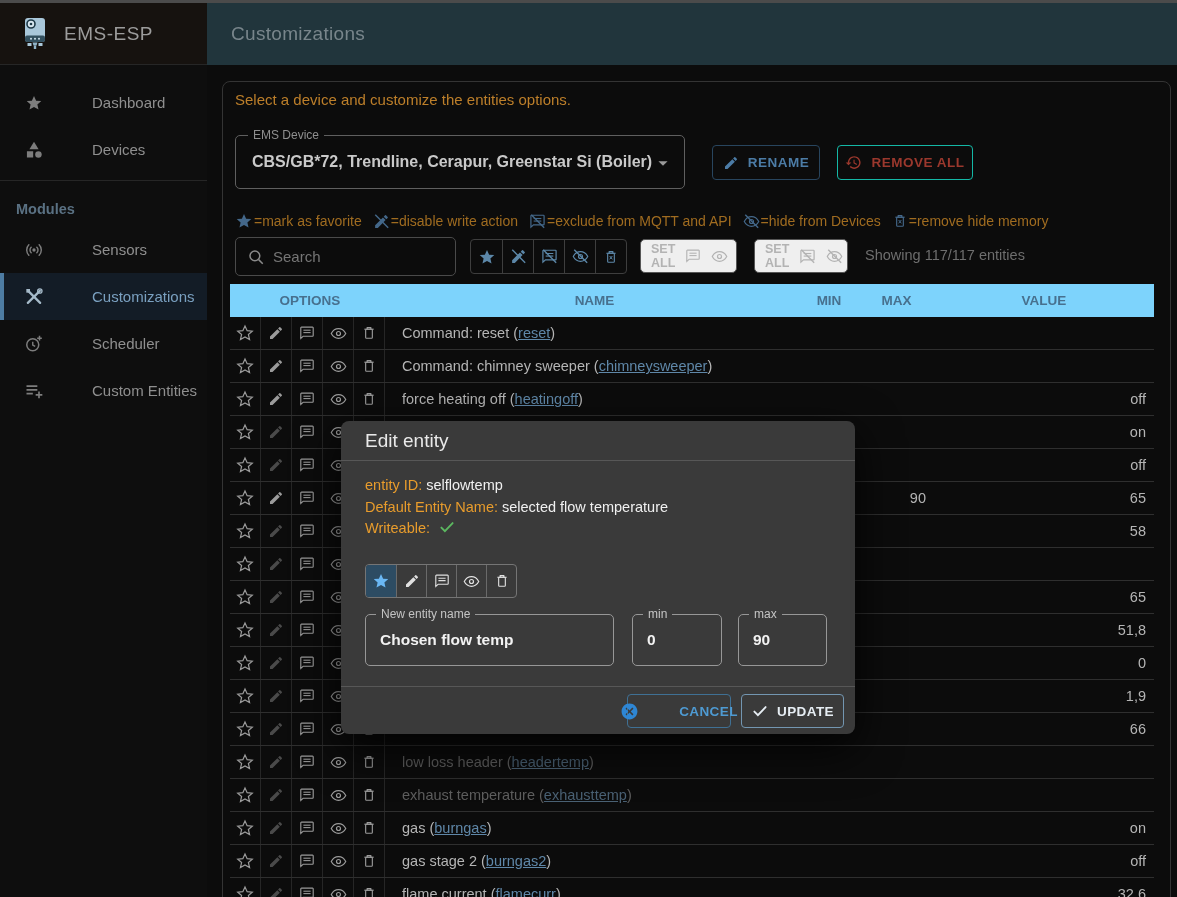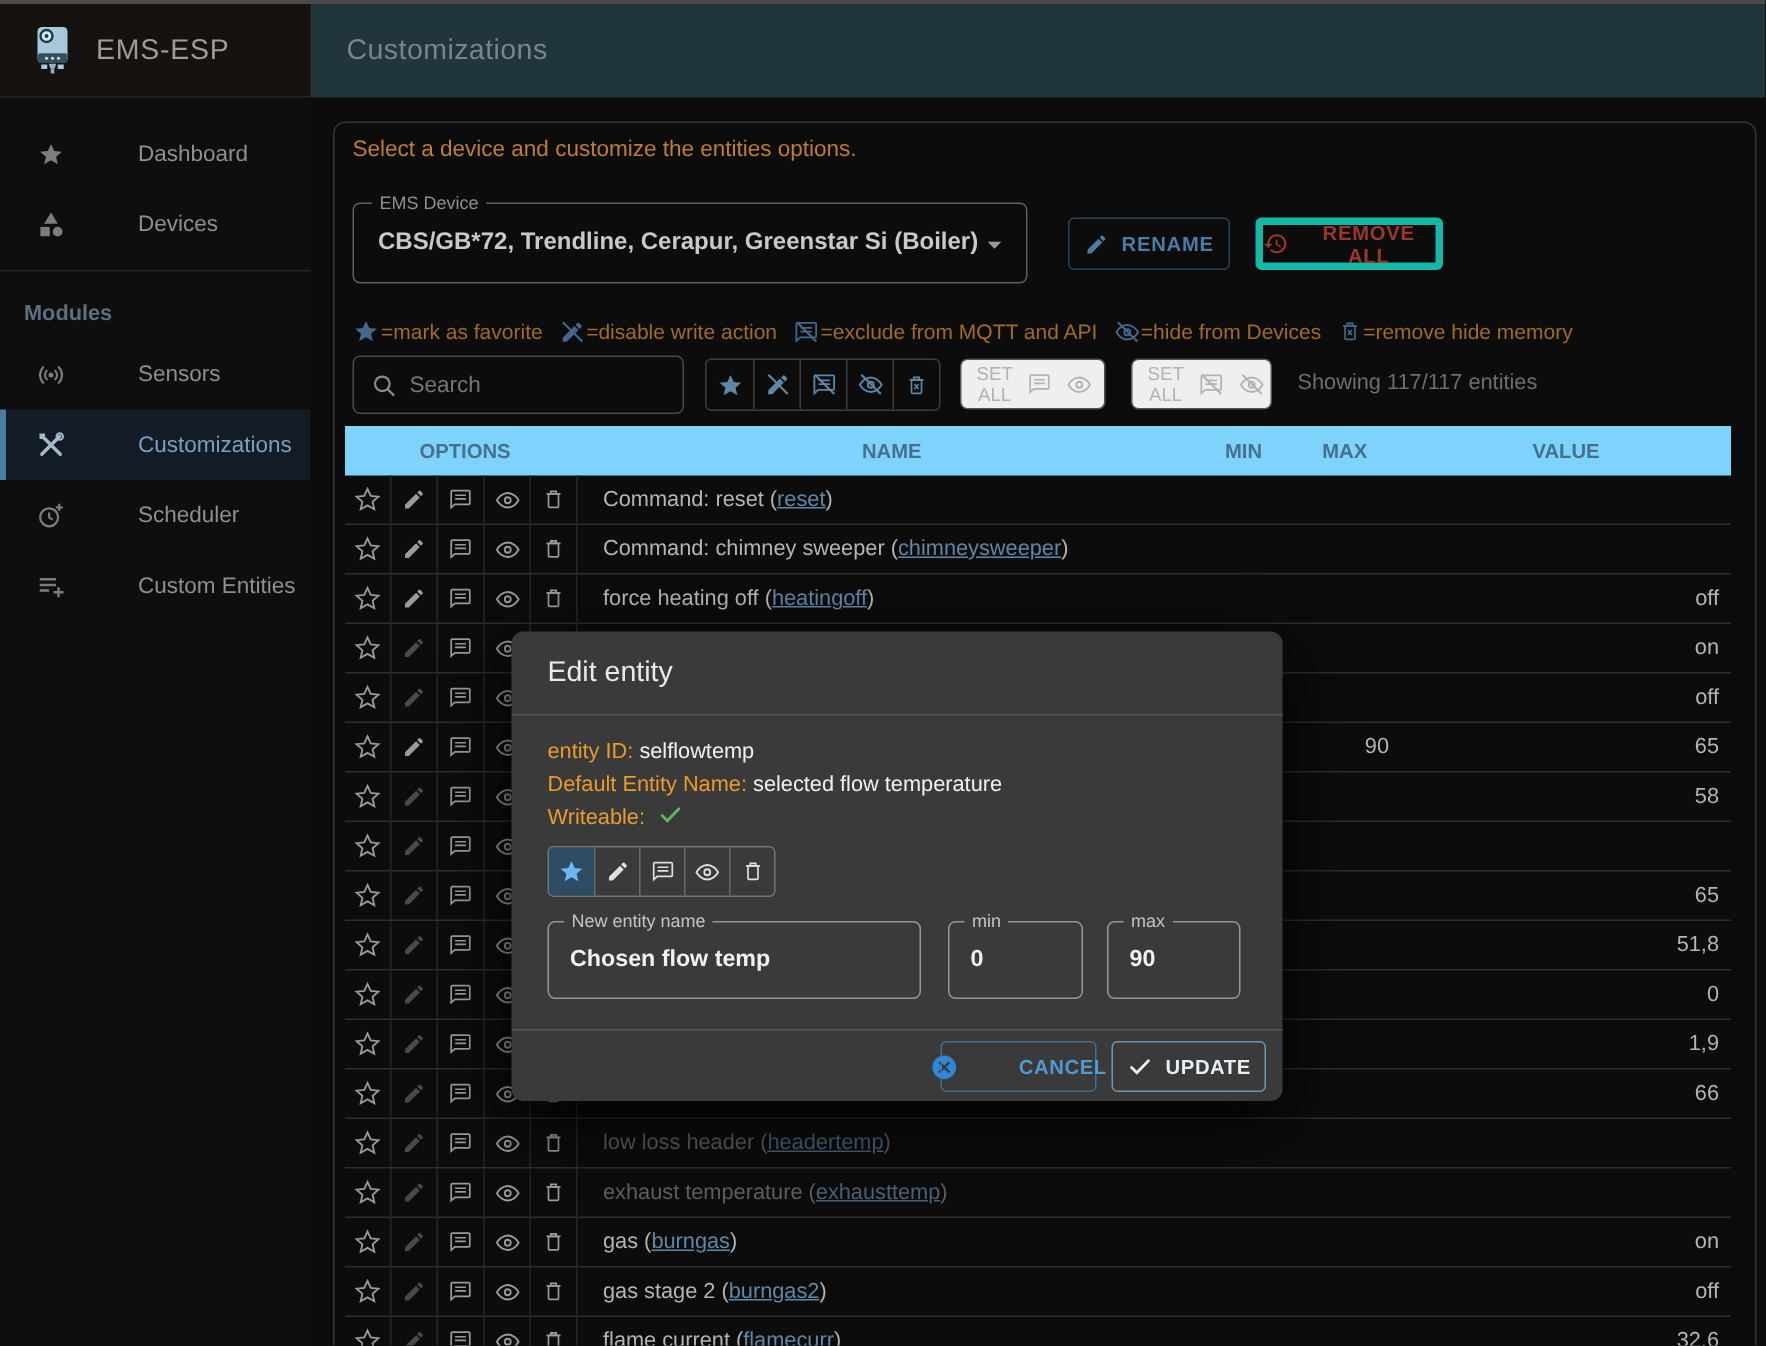"REMOVE ALL" .btn-removeall { border: 5px solid #14b8a6 -> 1px solid #14b8a6; width: 125px -> 136px }
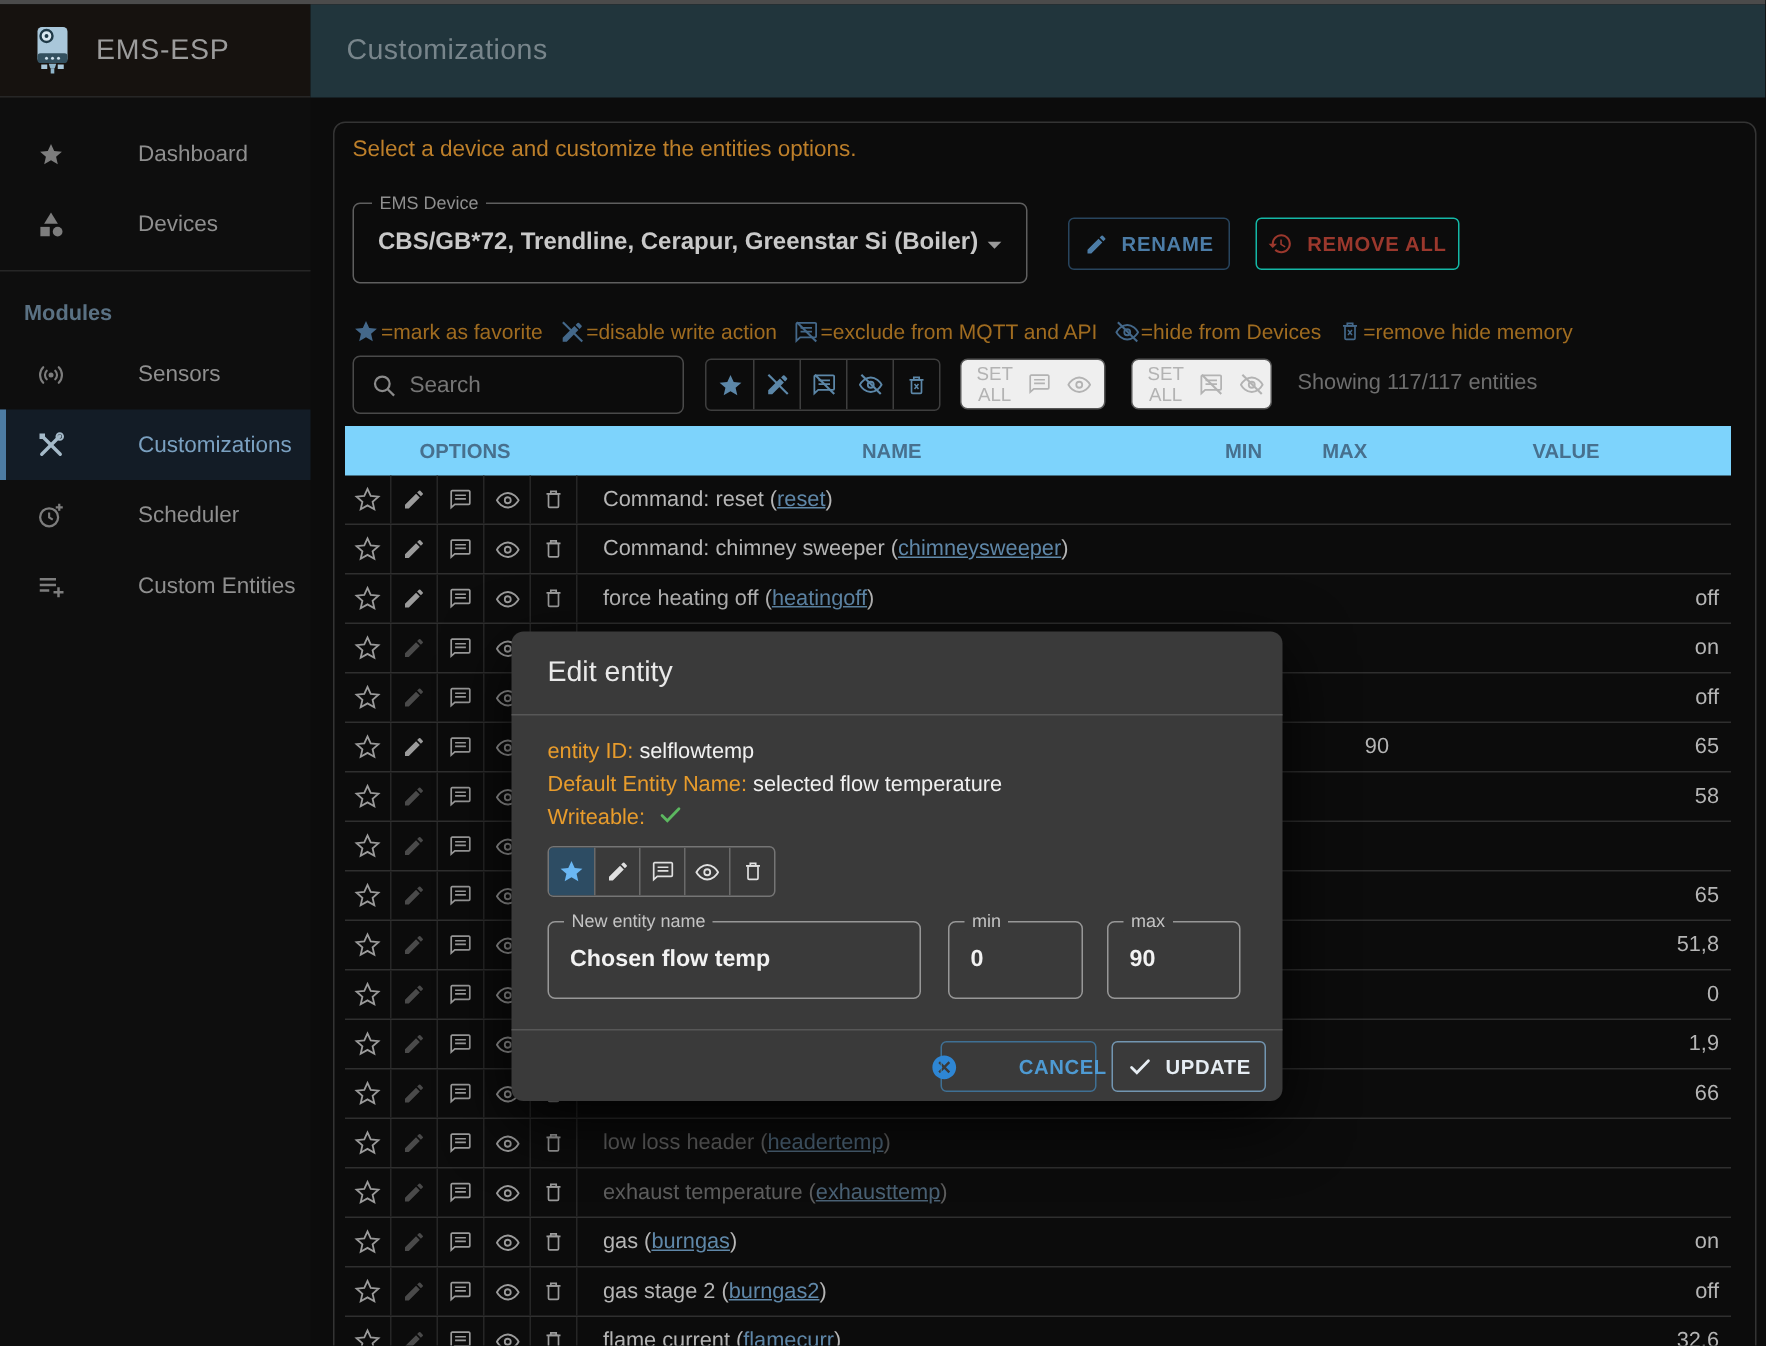"SET ALL" .setall { font-weight: normal -> bold }
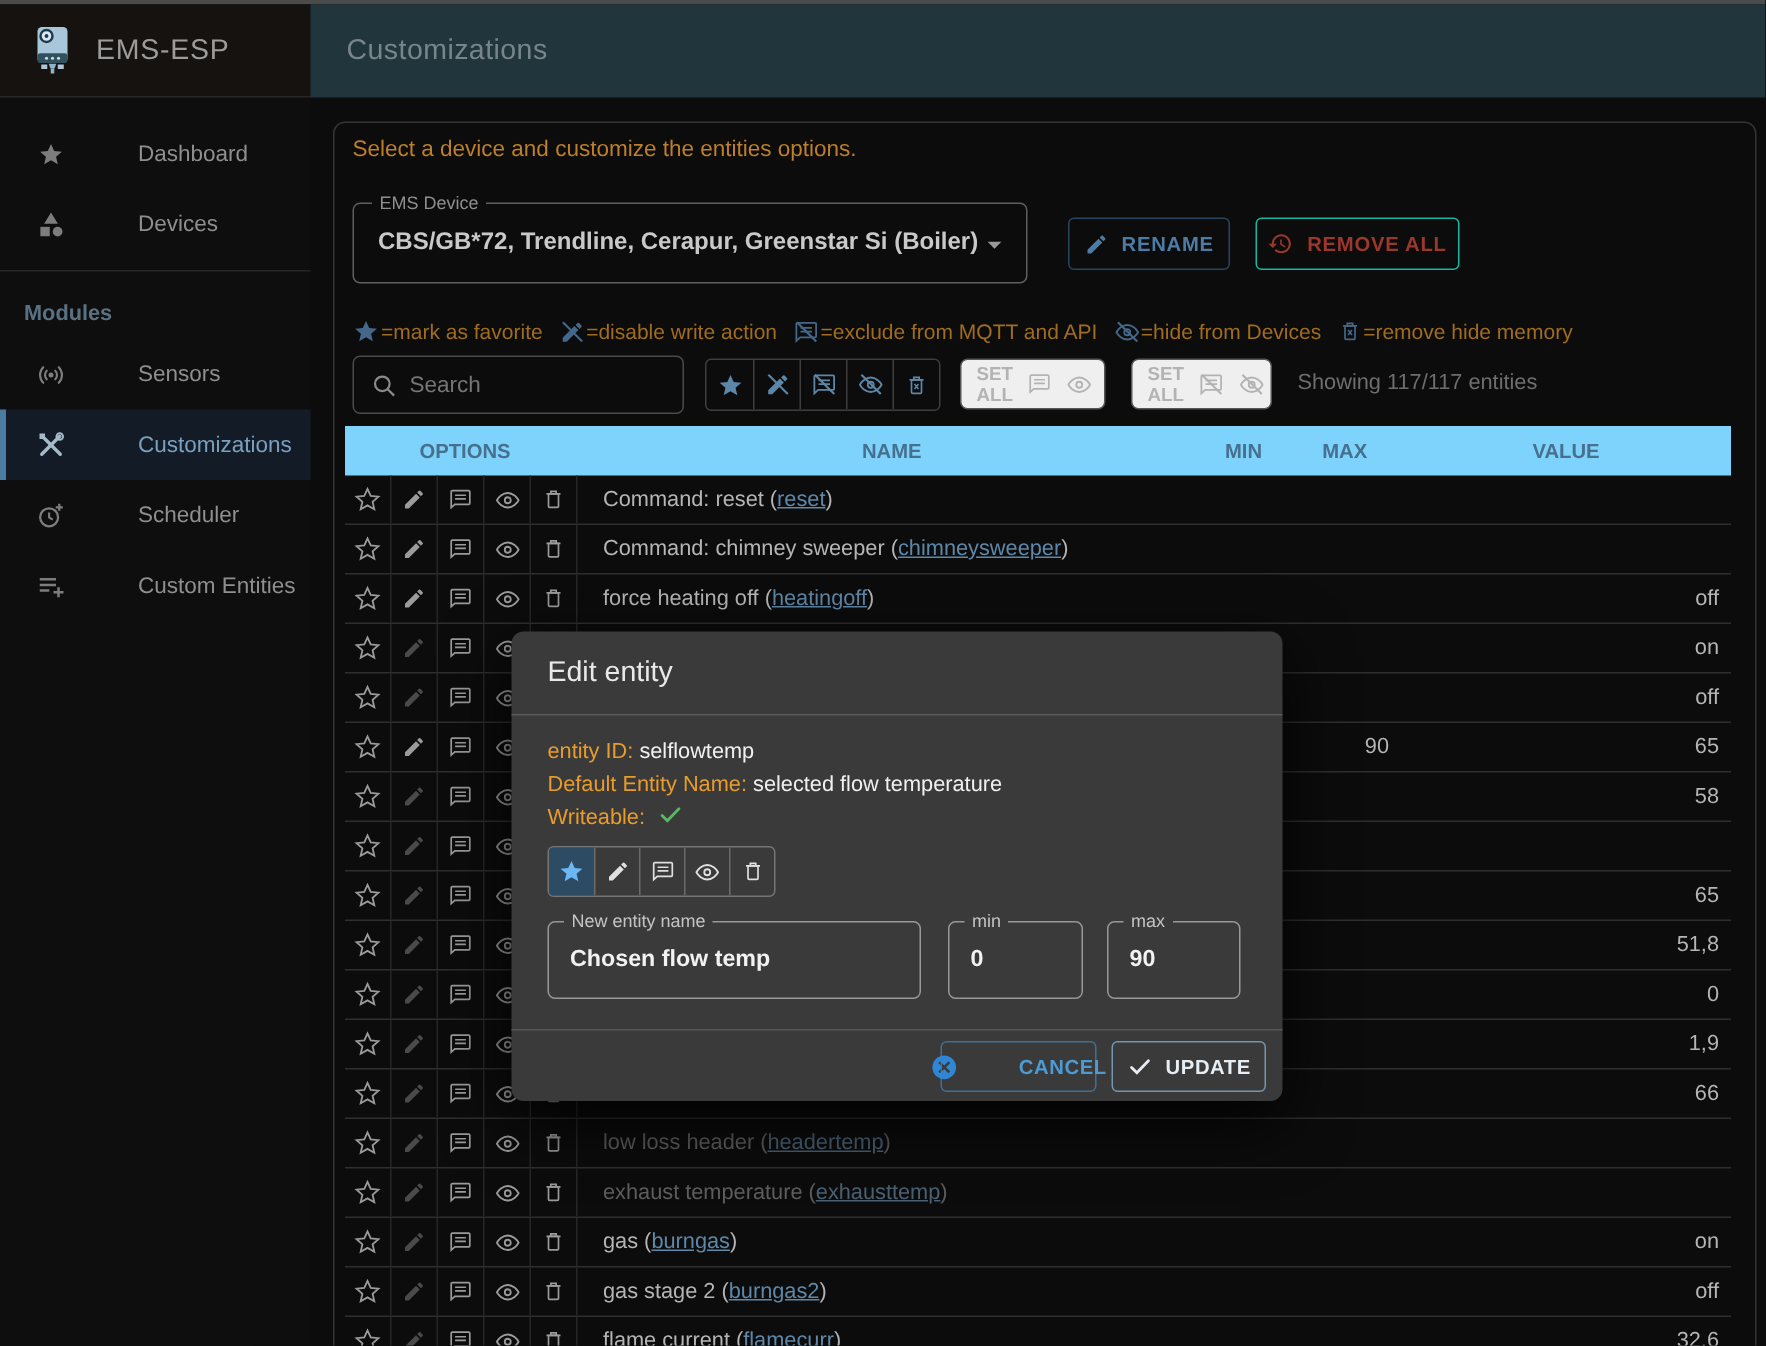"Edit entity" .dlg-header { height: 56px -> 40px }
